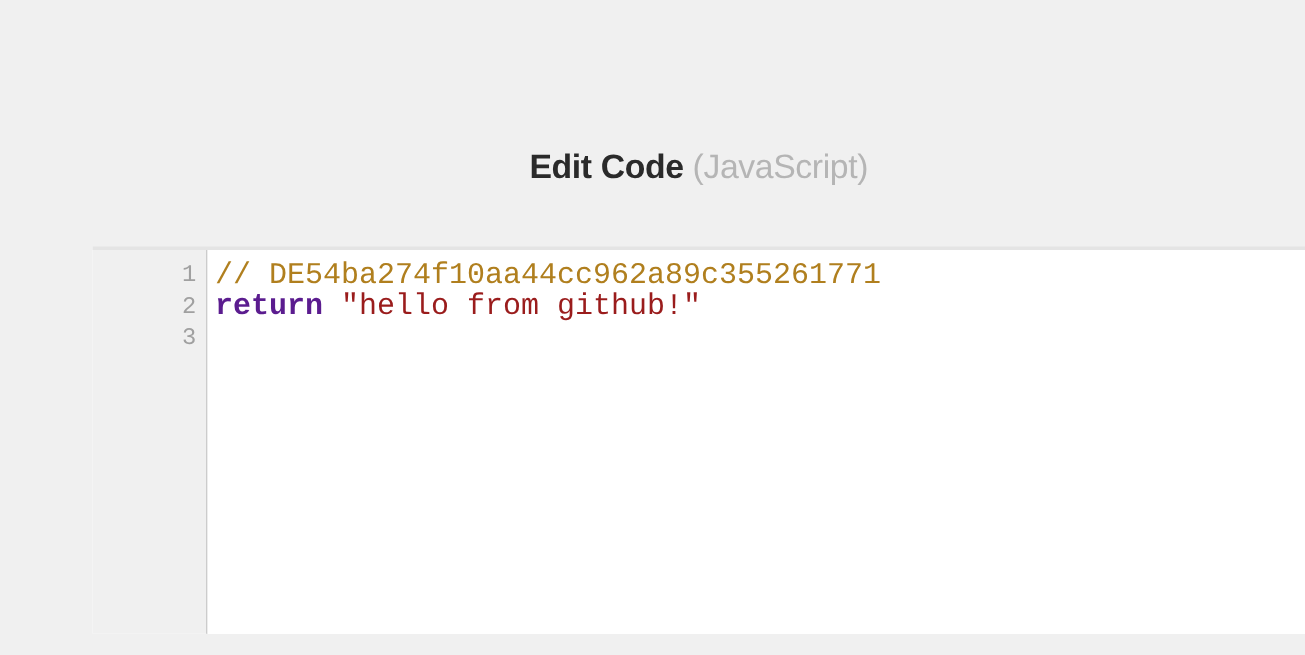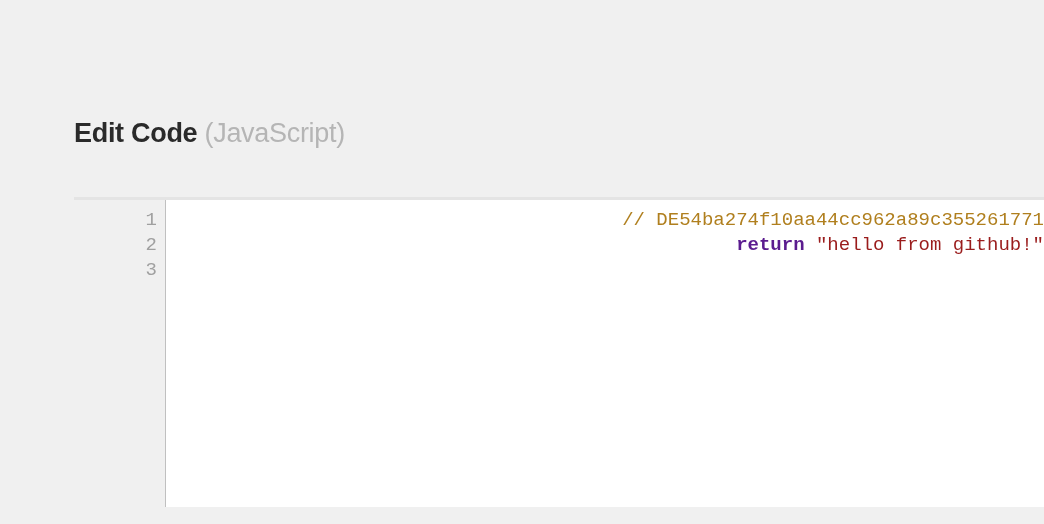"Edit Code (JavaScript)" .header { text-align: none -> center }
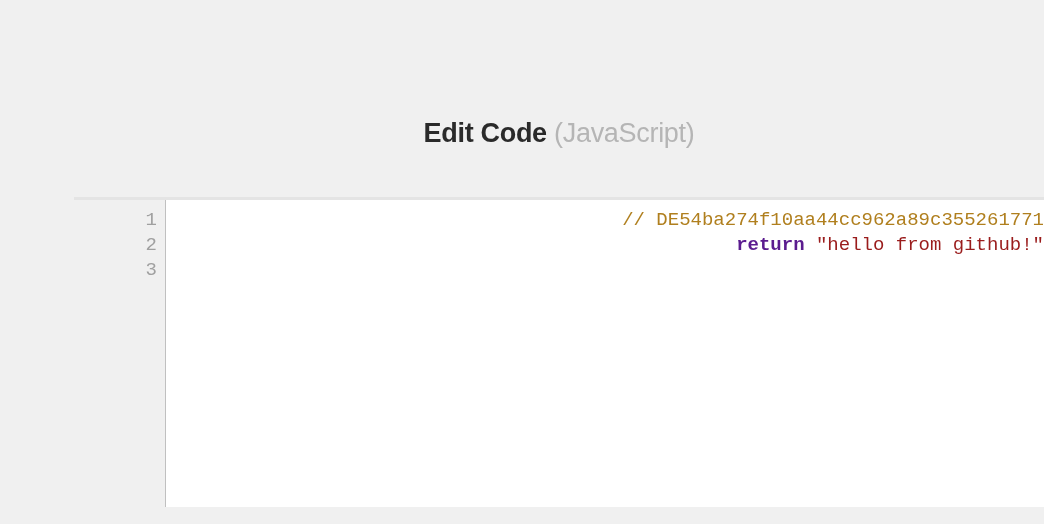"// DE54ba274f10aa44cc962a89c355261771" .code-area { font-size: 19px -> 24px; text-align: right -> none }
